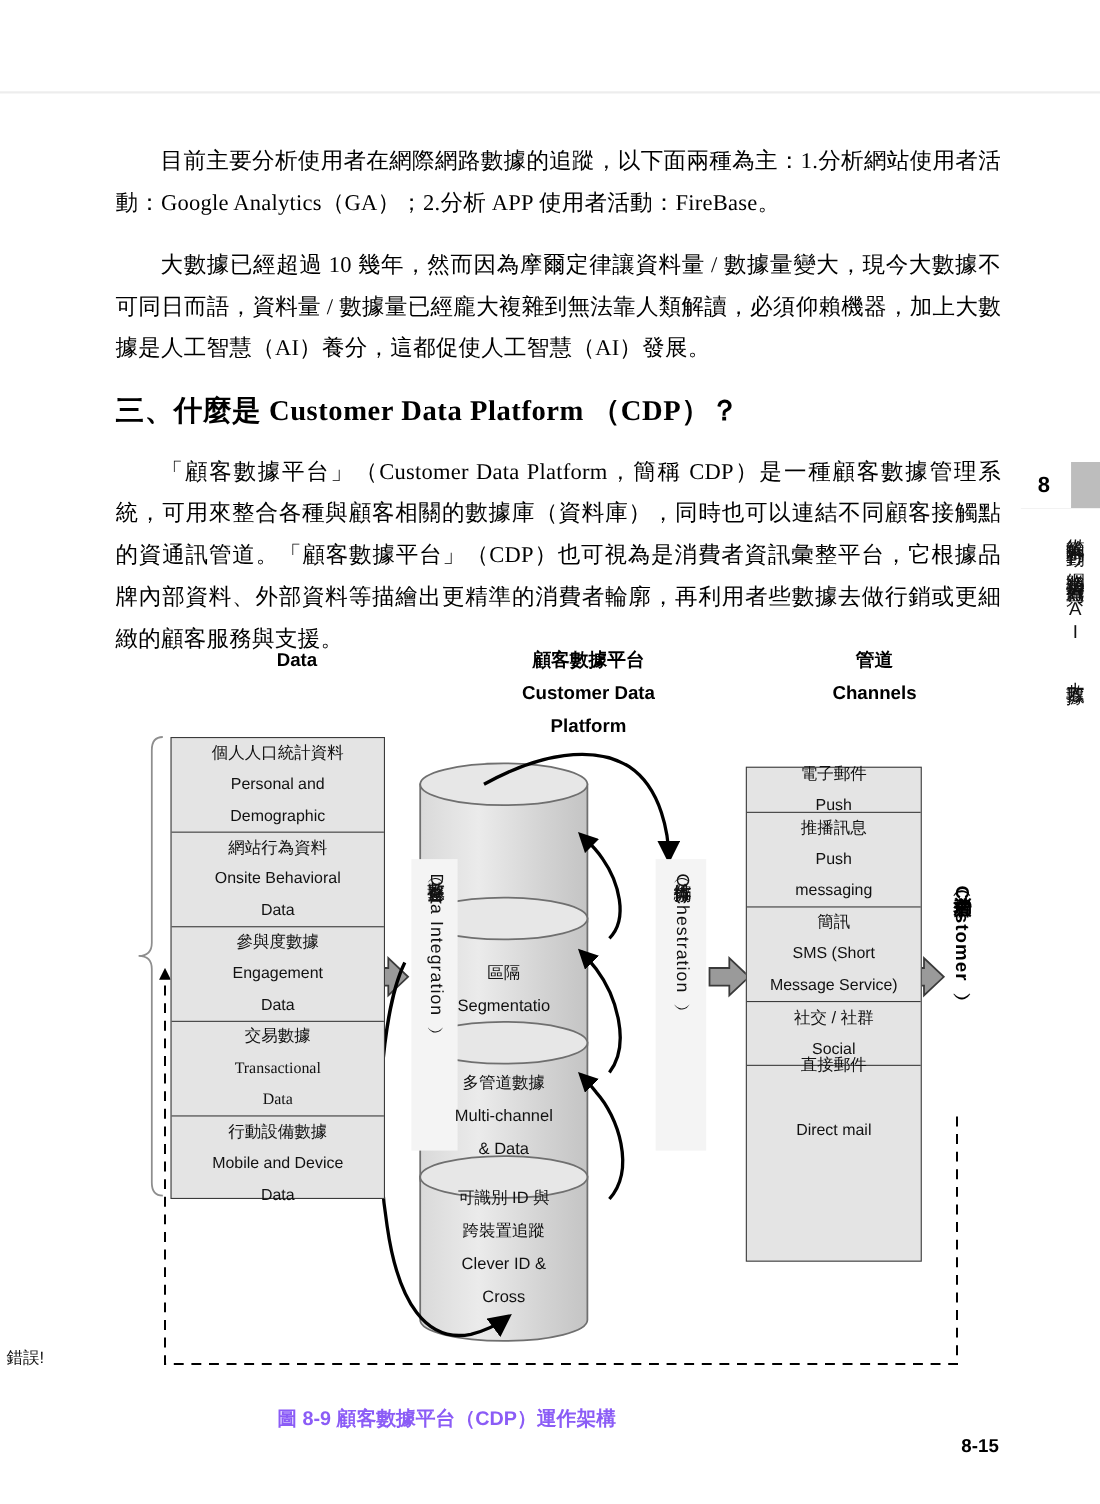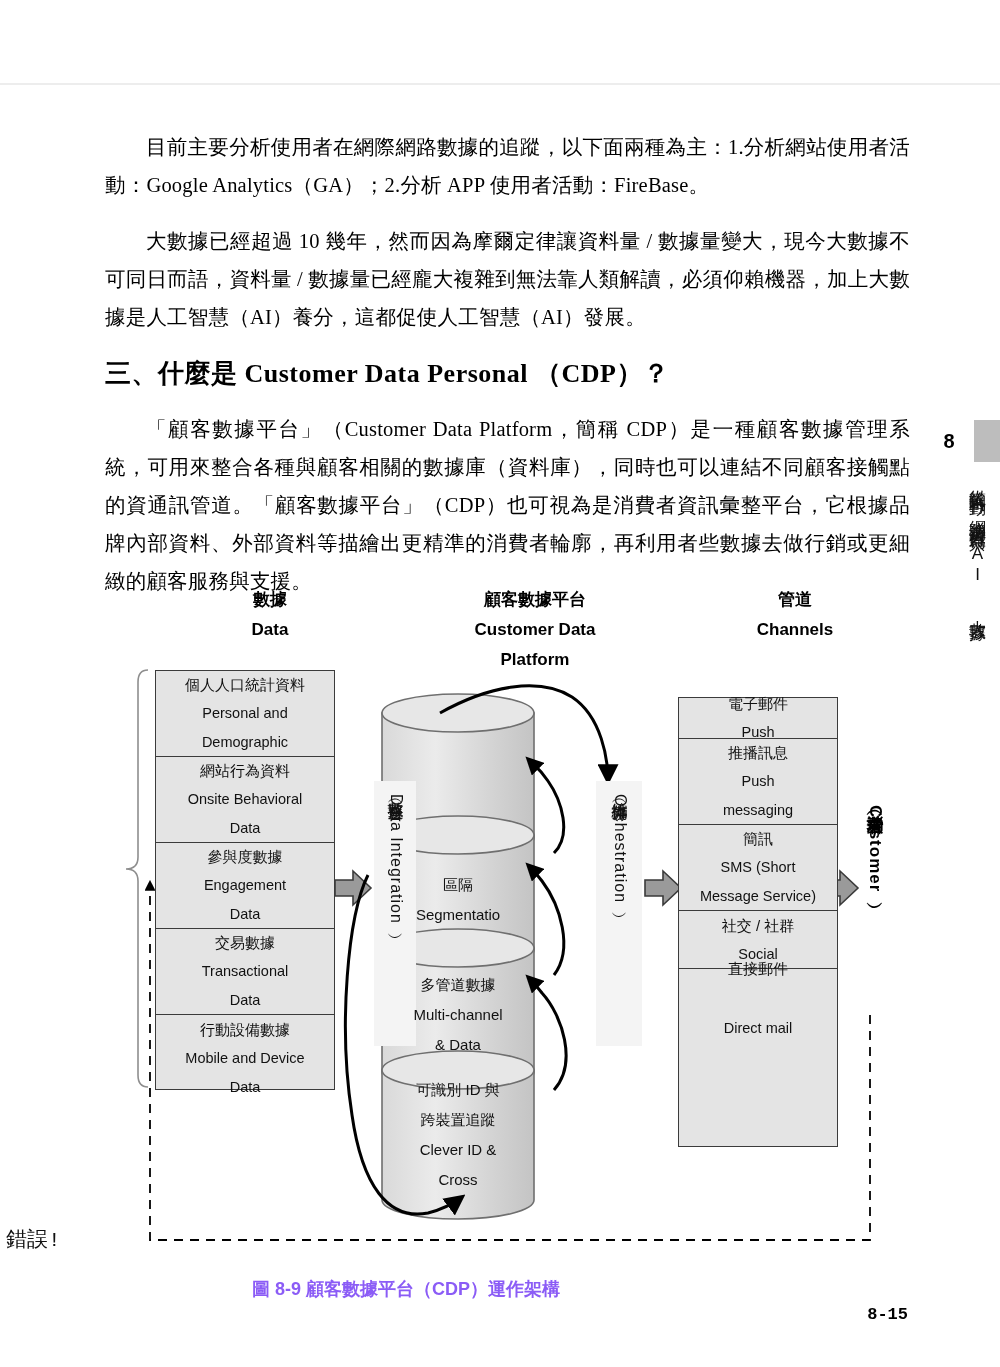"三、什麼是 Customer Data Personal （CDP）？" h2.heading { text: Personal -> Platform }
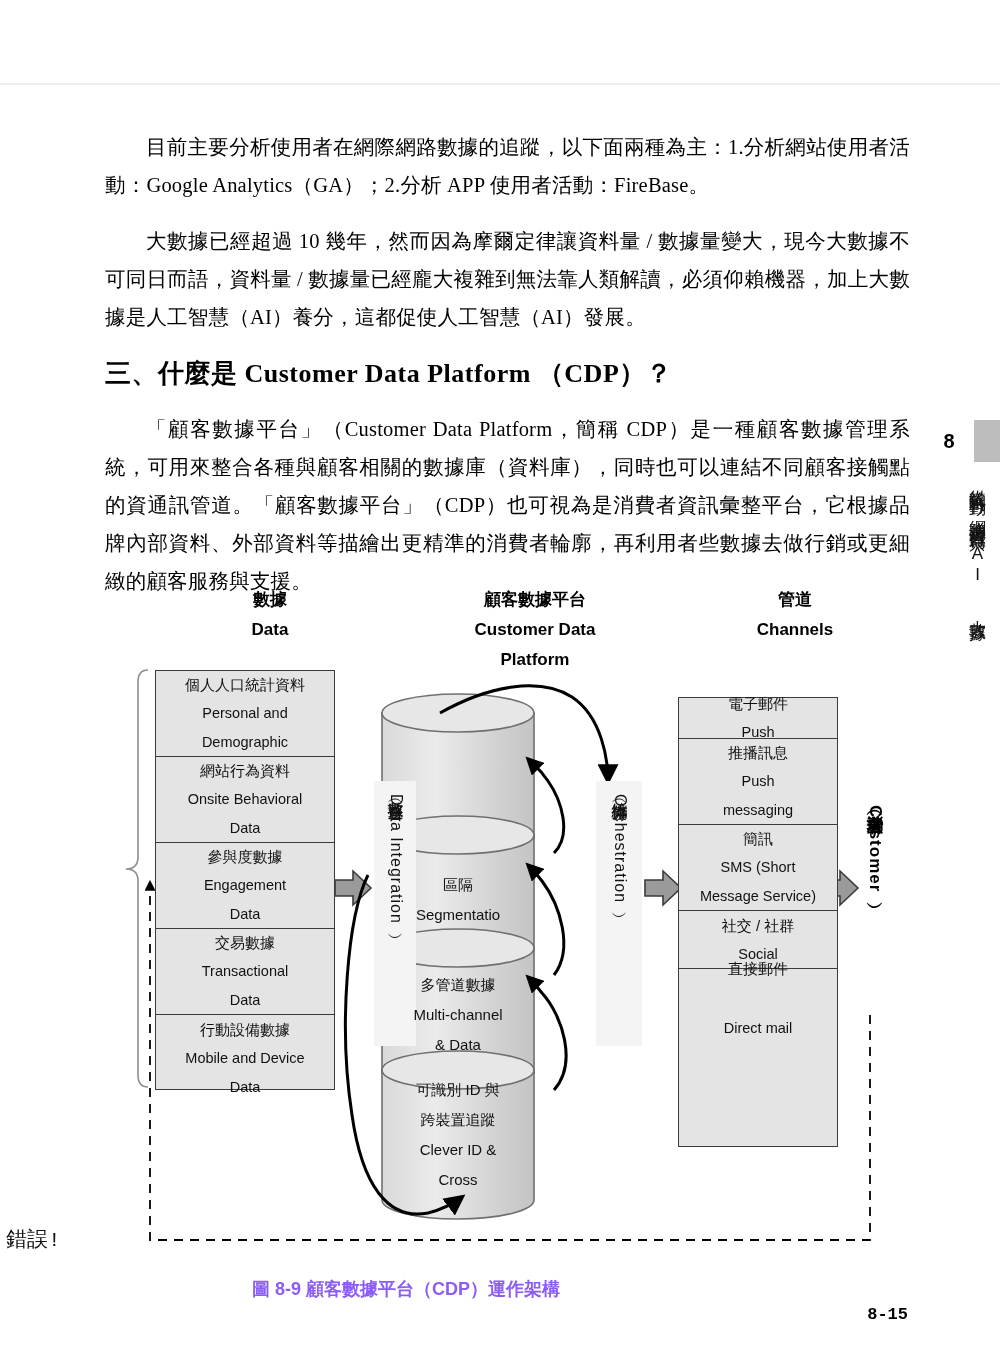"數據" div { html: <div>數據</div> -> none }
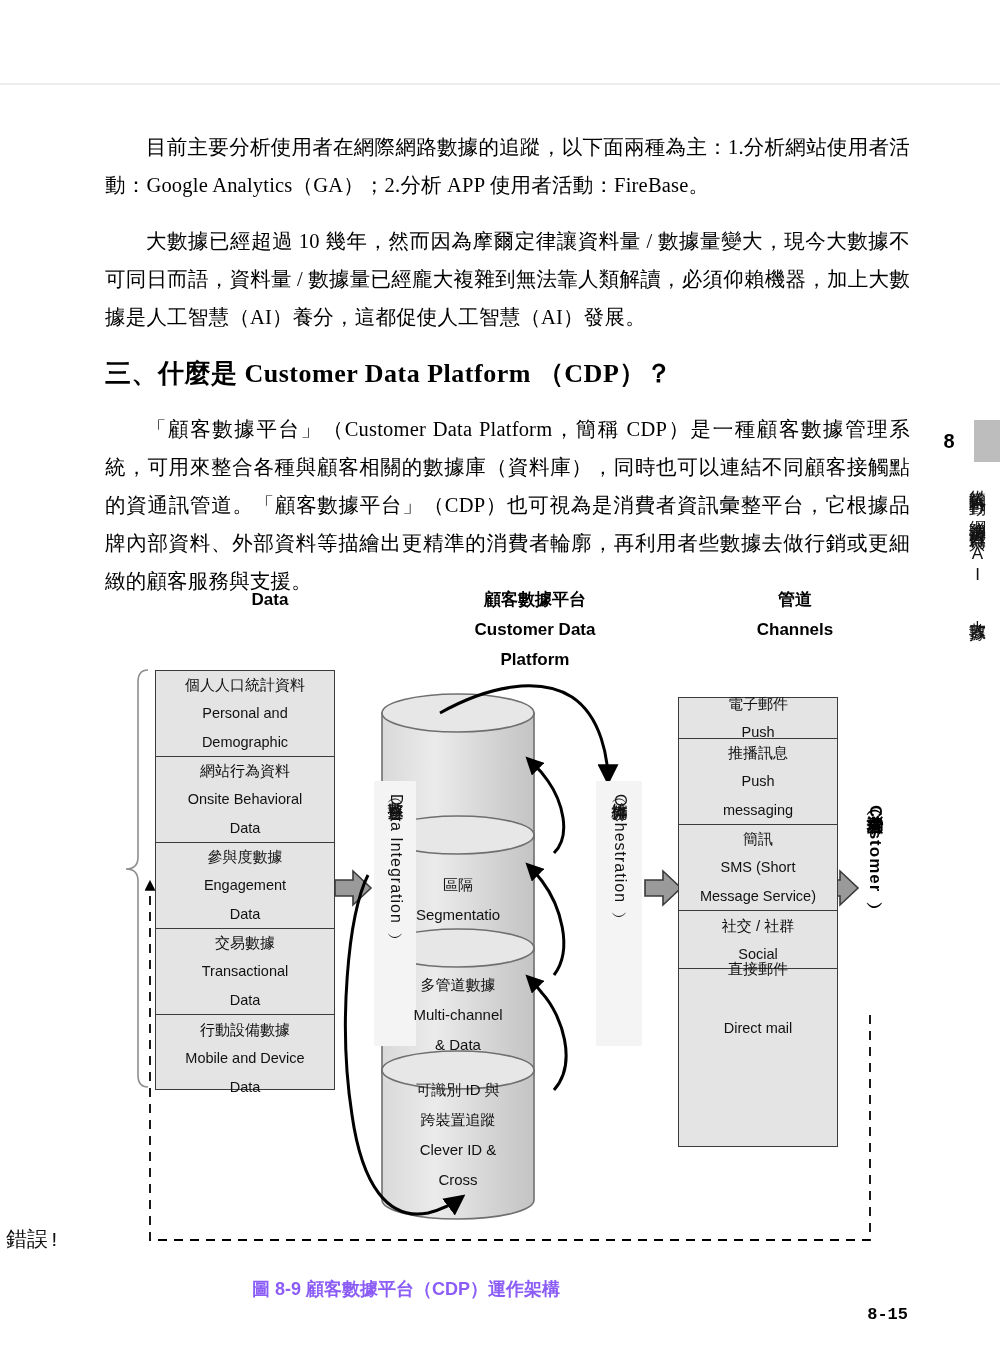"個人人口統計資料" div.stack { width: 180px -> 195px }
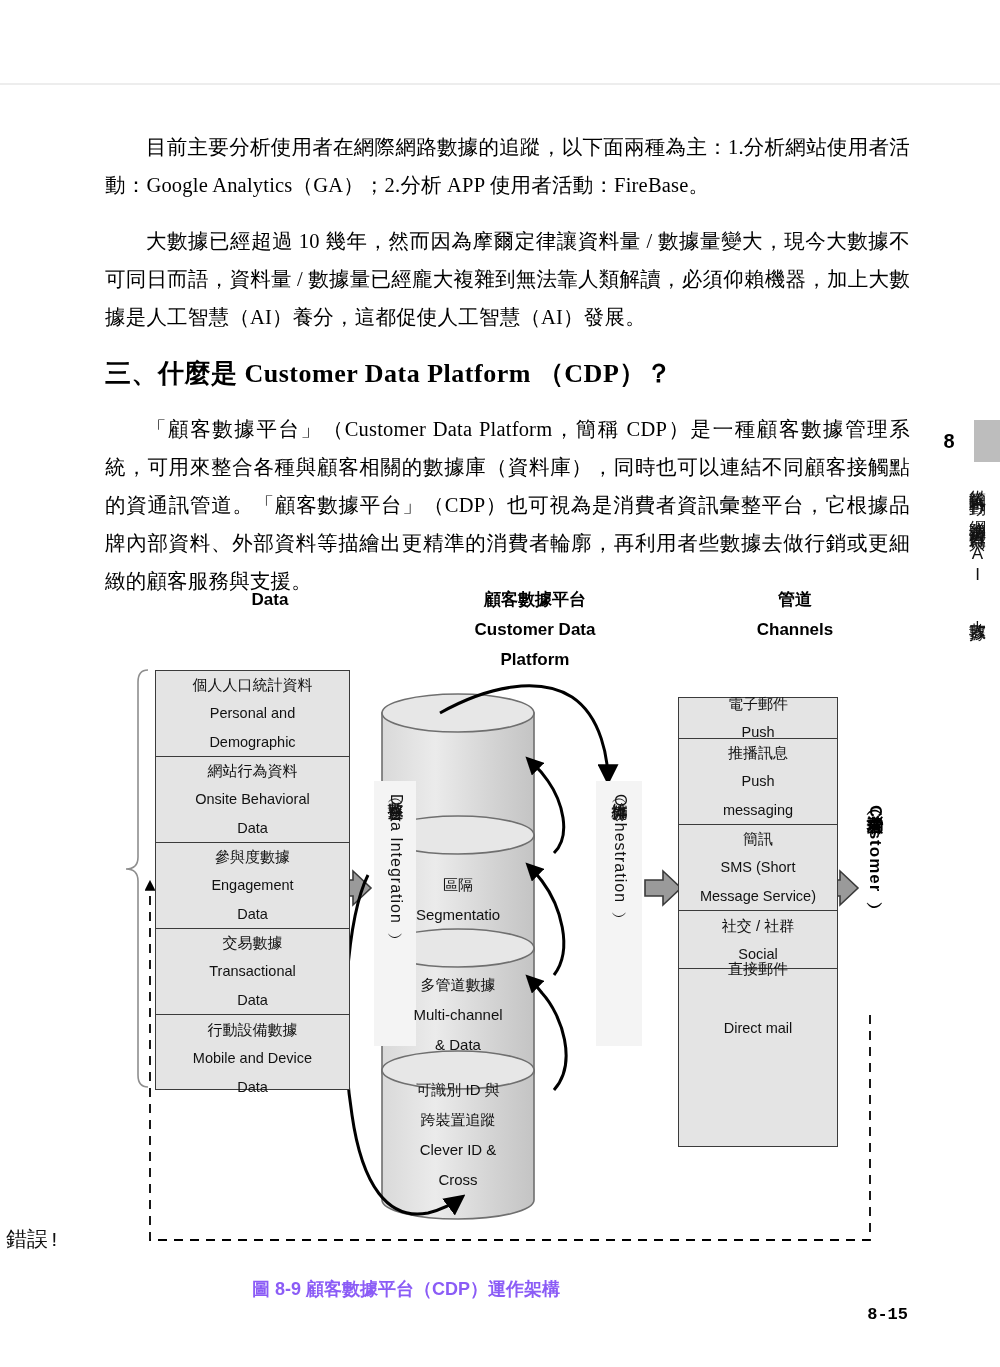"交易數據" div.cell { font-family: none -> Liberation Serif, serif }
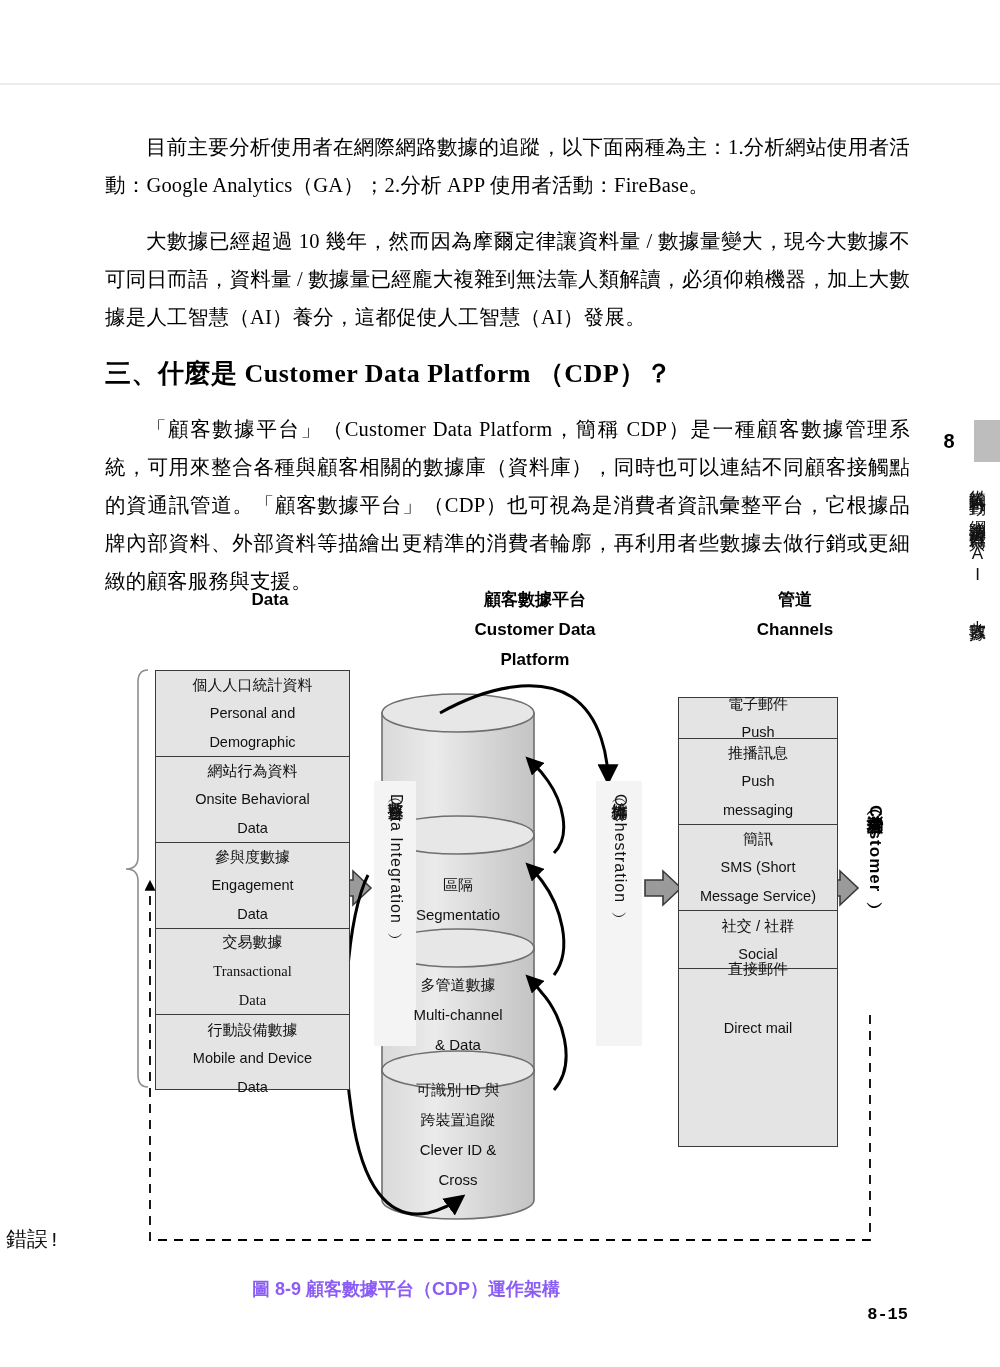"錯誤!" .err-label { font-family: Liberation Mono, monospace -> Liberation Sans, sans-serif; font-size: 21px -> 15px }
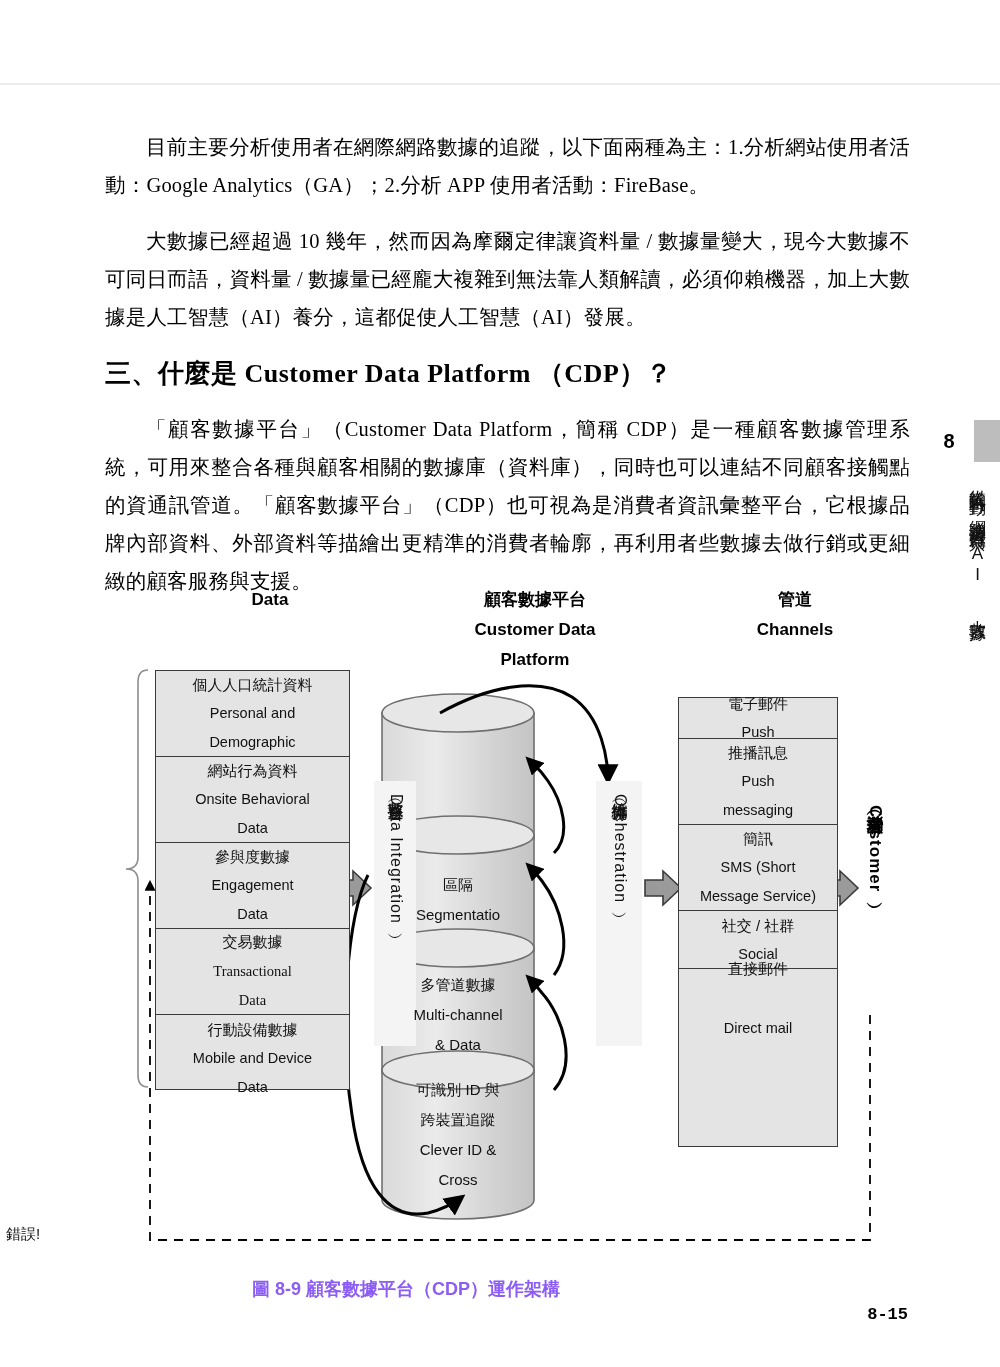"8-15" .folio { font-family: Liberation Mono, monospace -> Liberation Sans, sans-serif }
